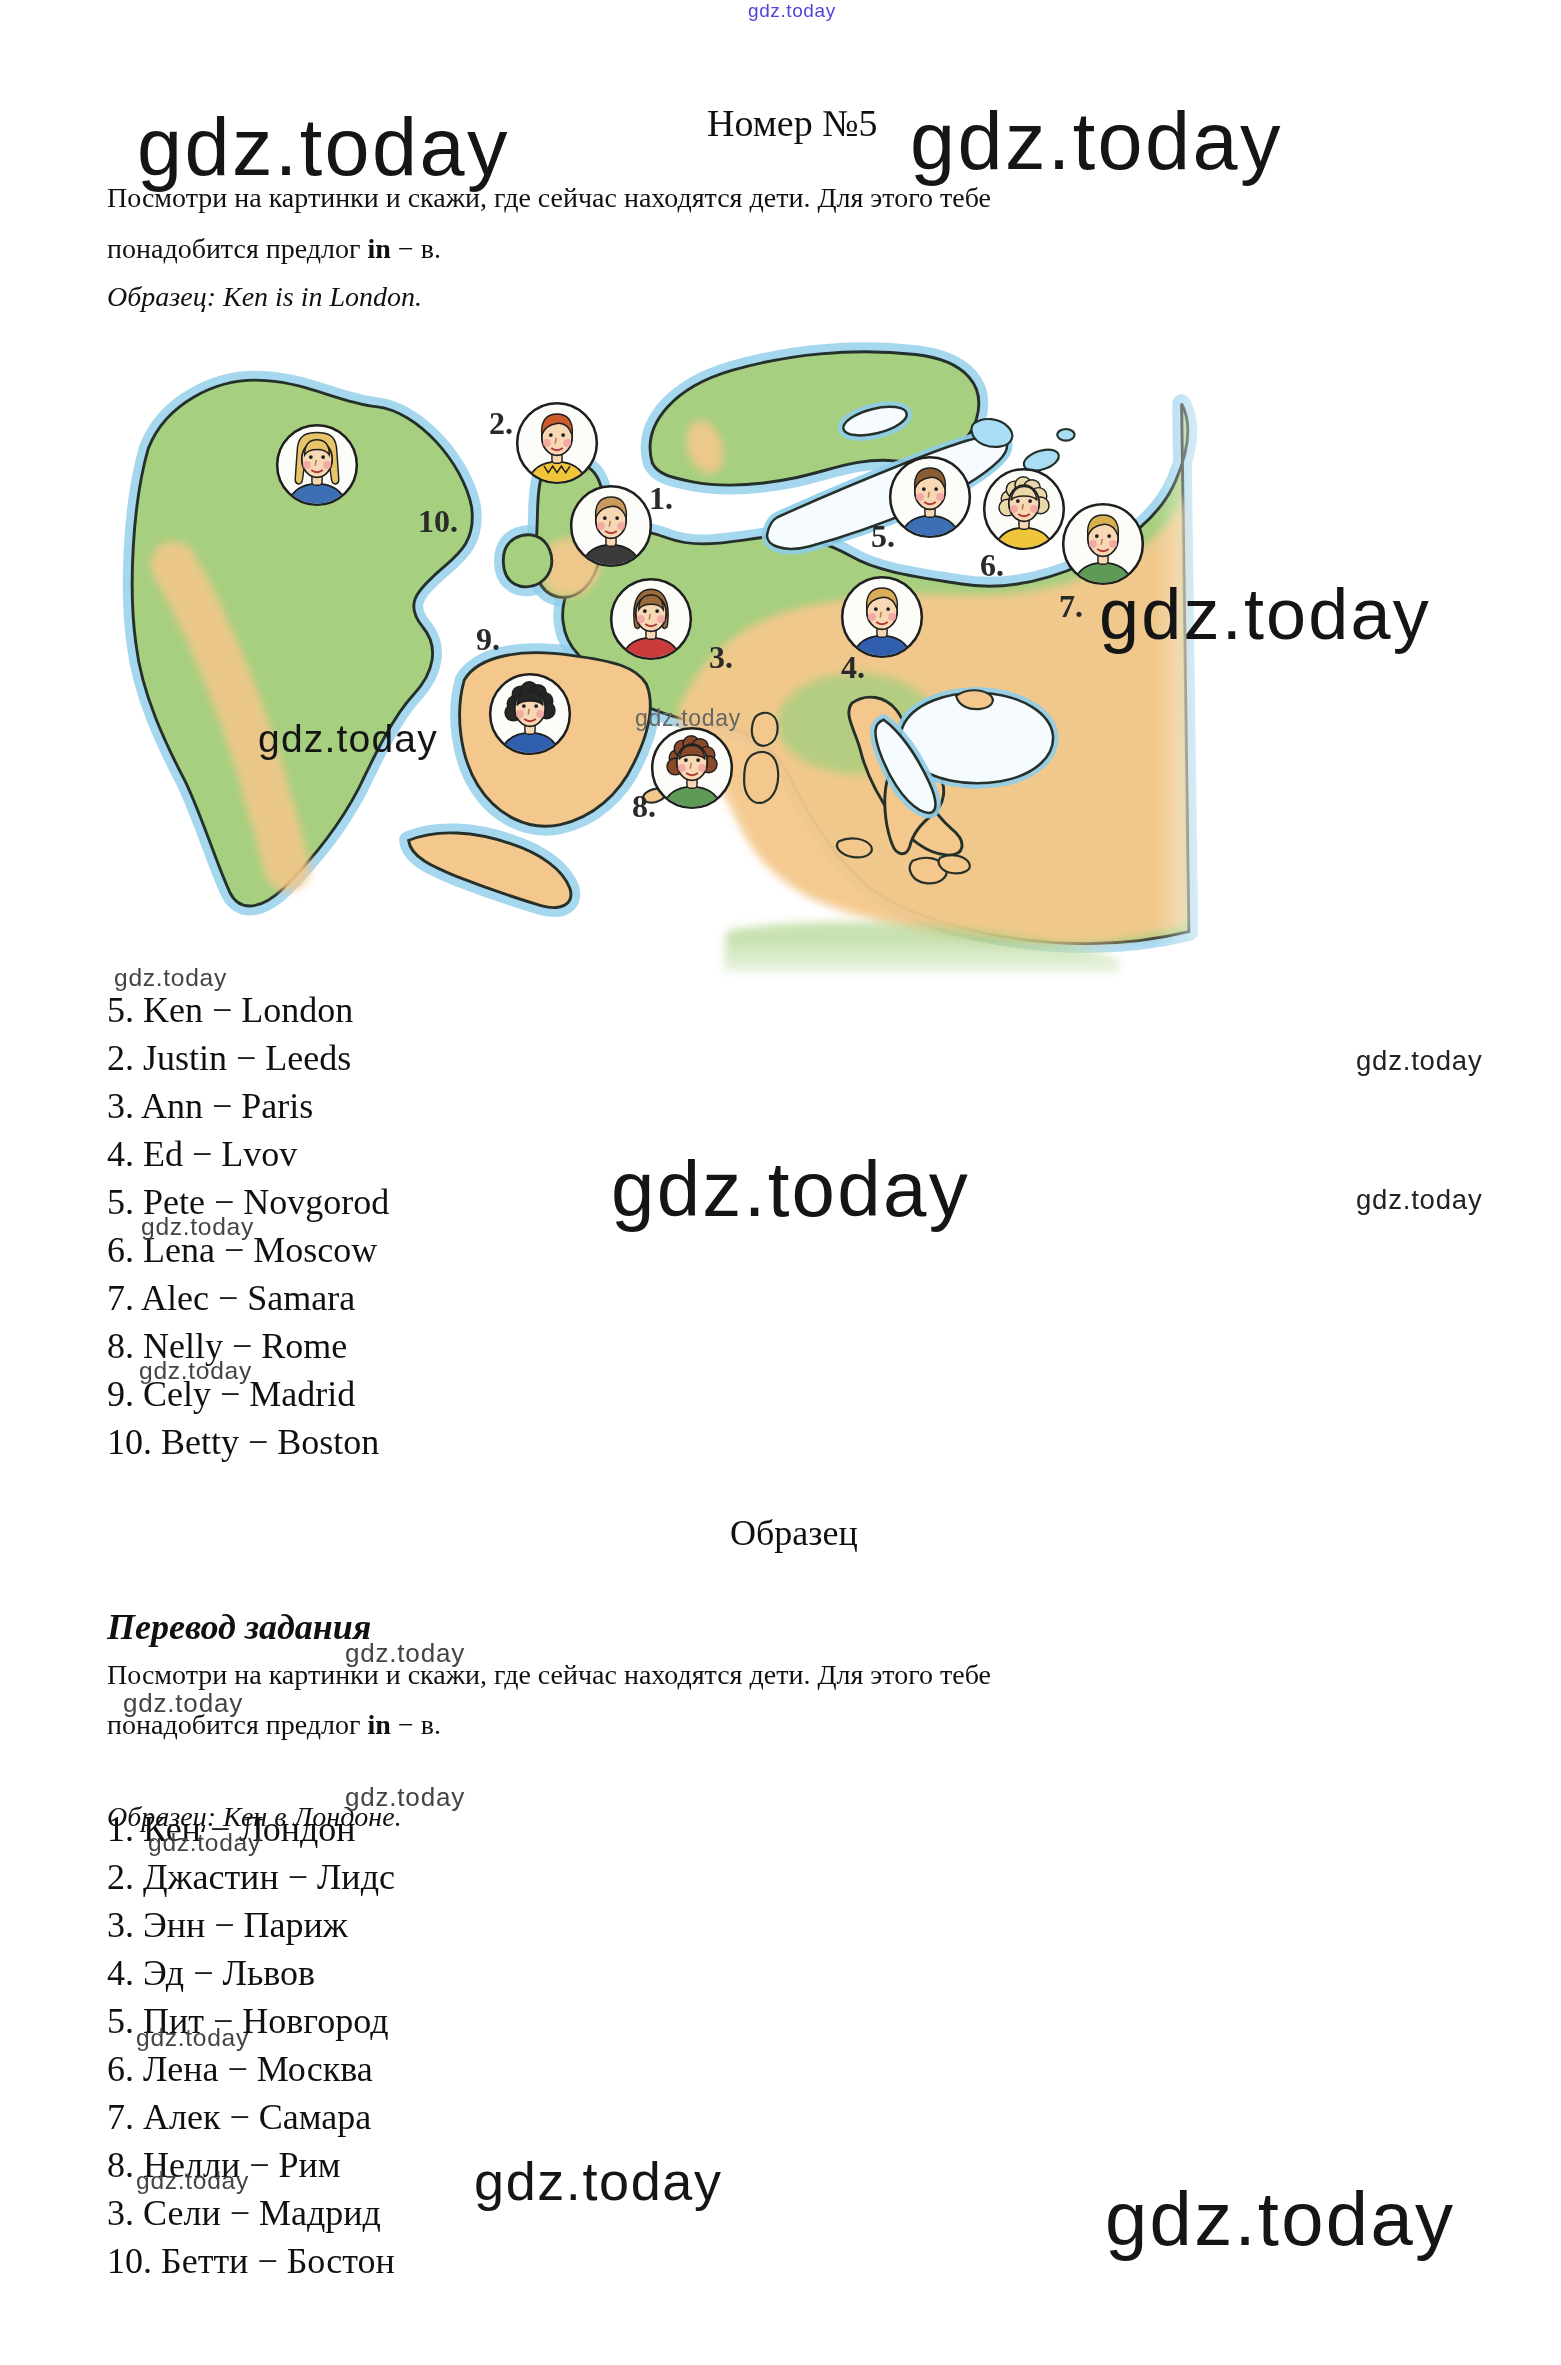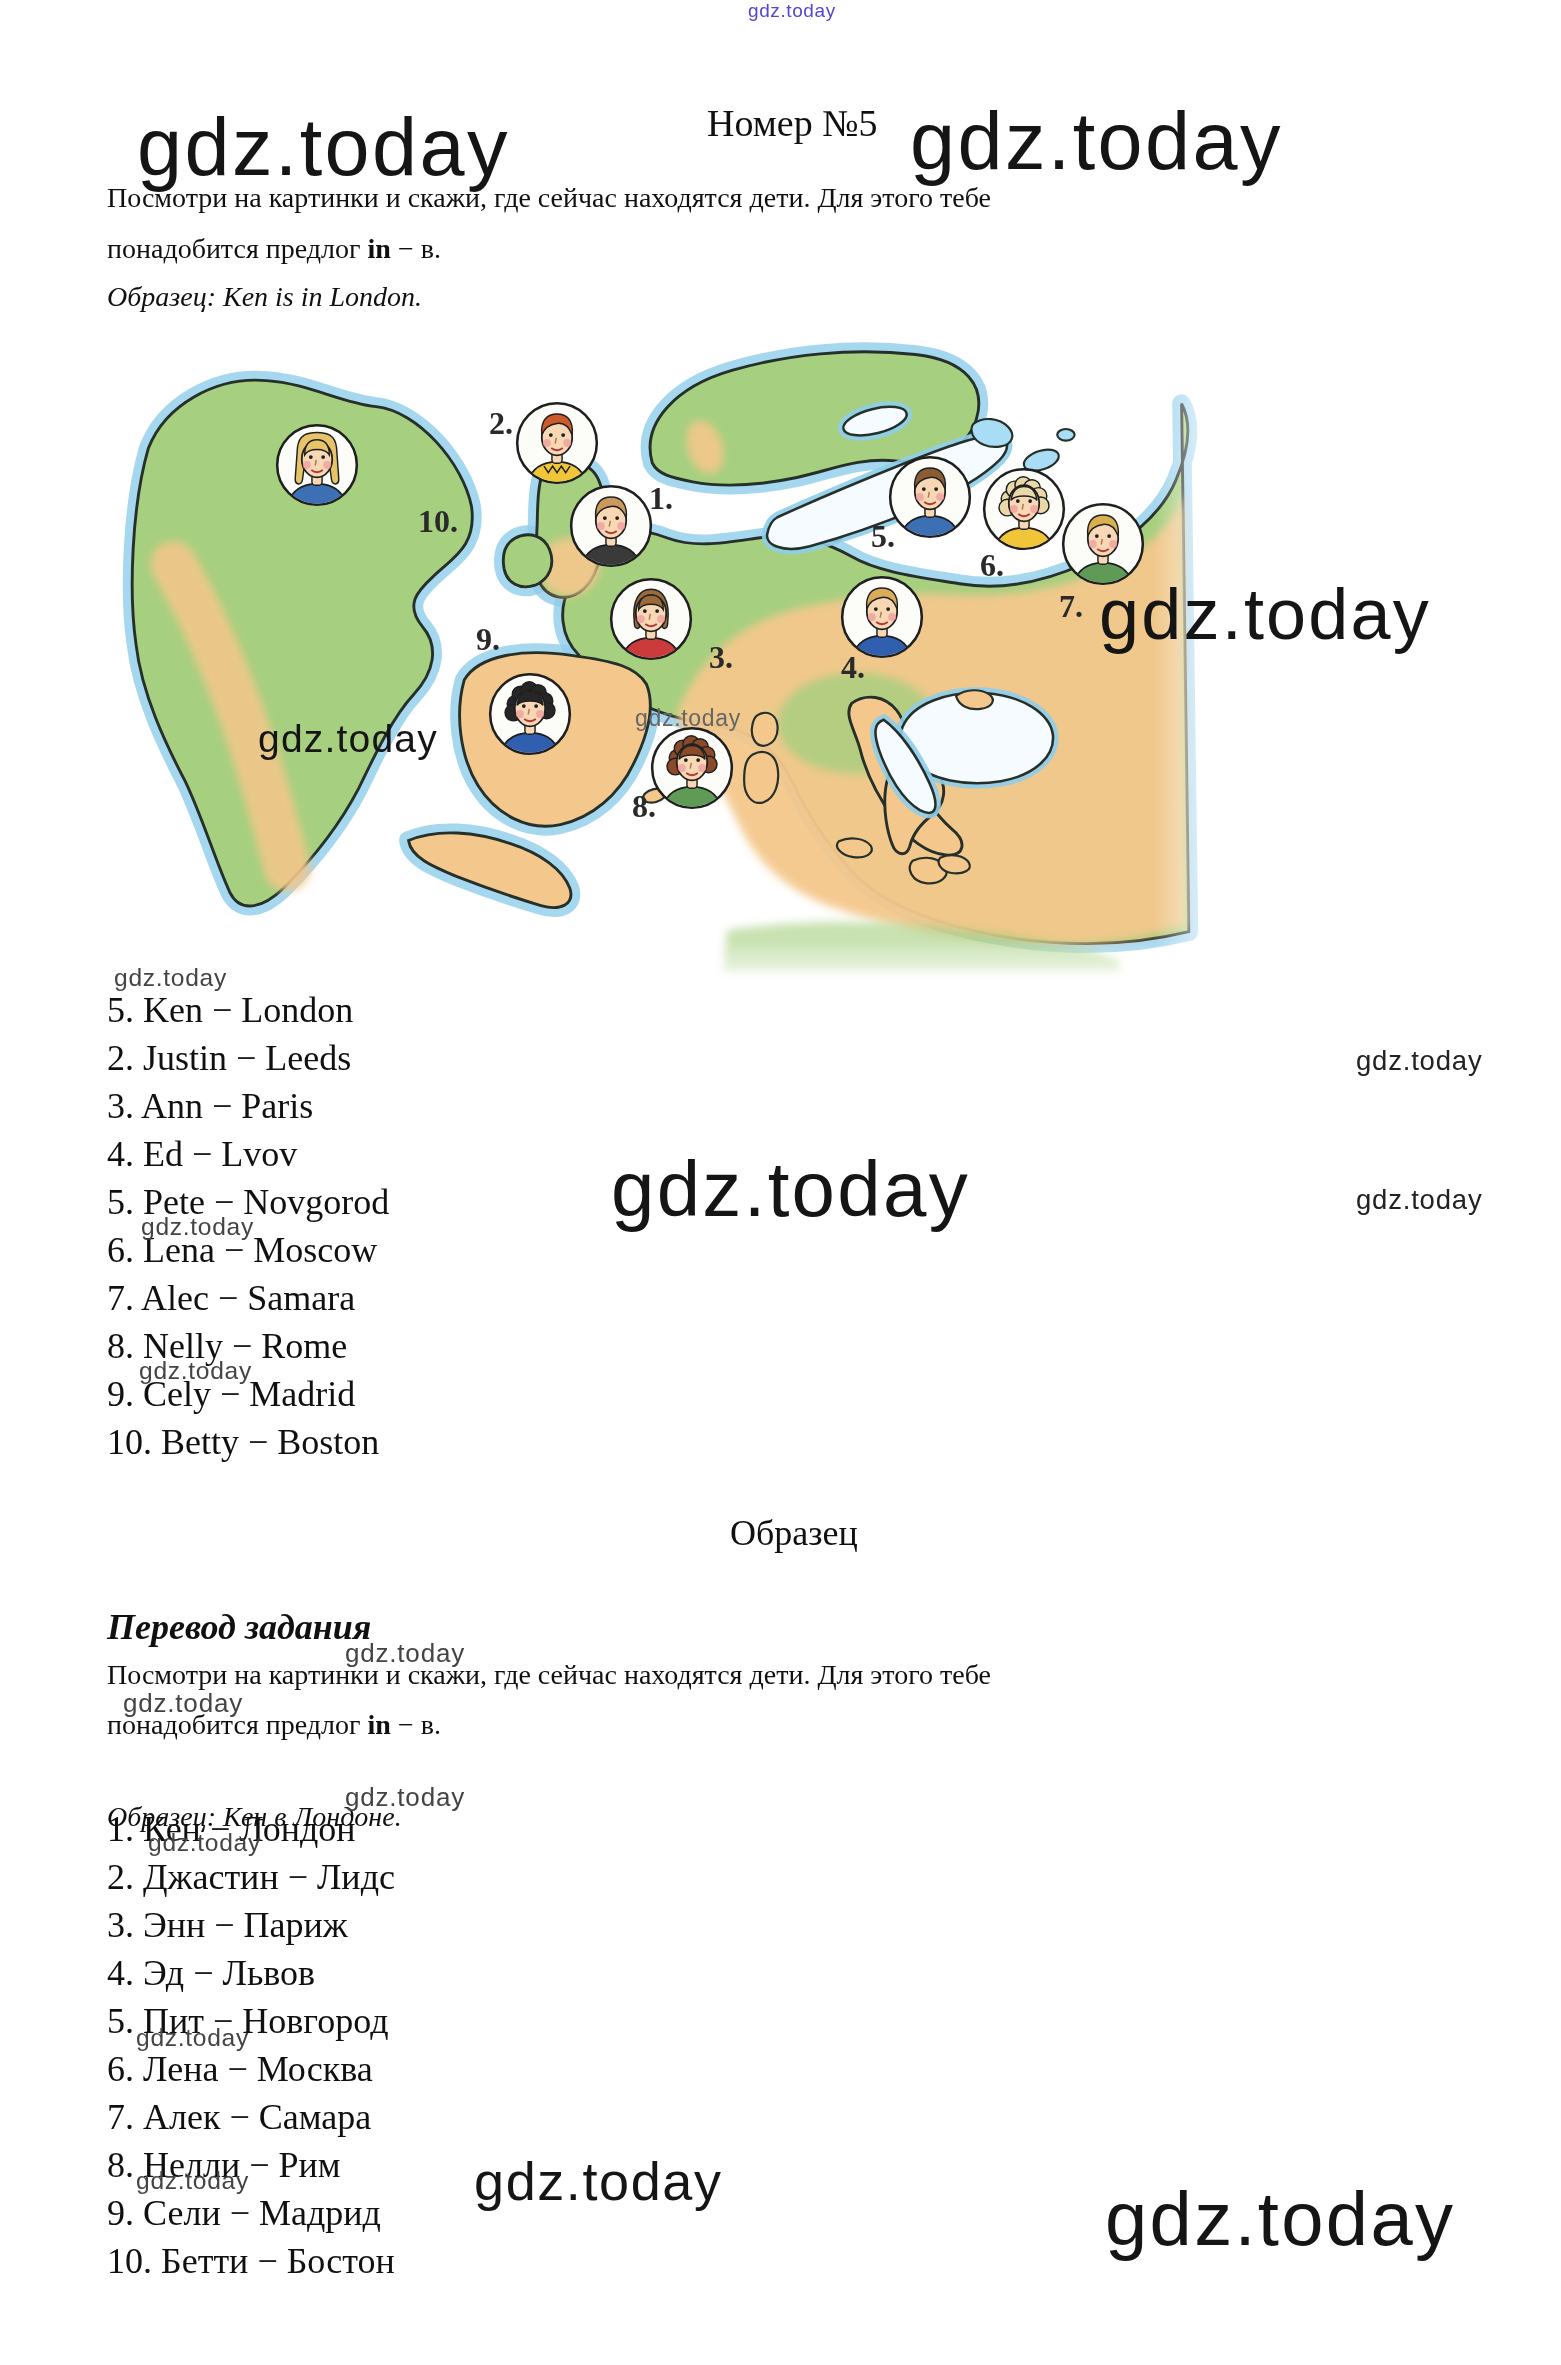"9. Сели − Мадрид" div.list-row { text: 9 -> 3 }
